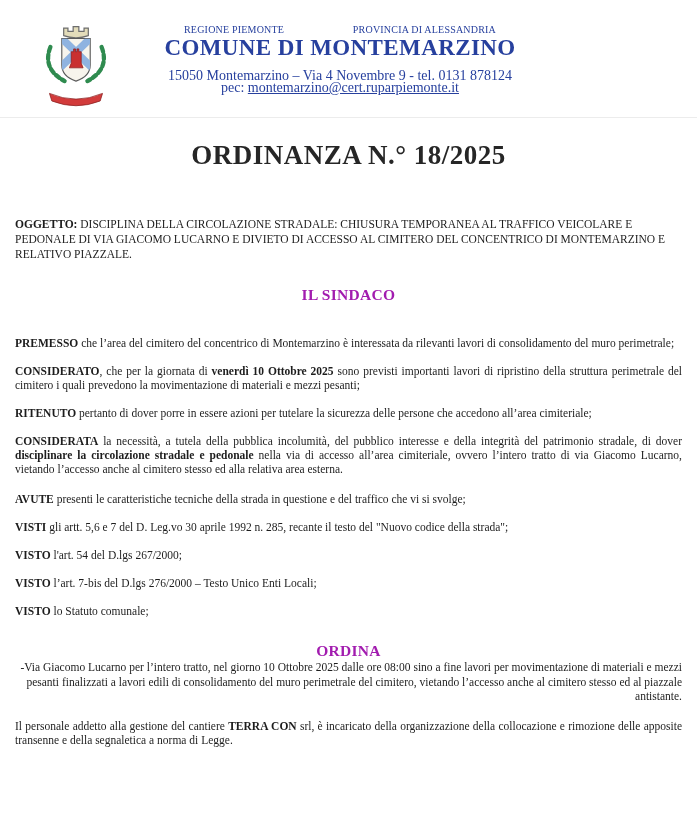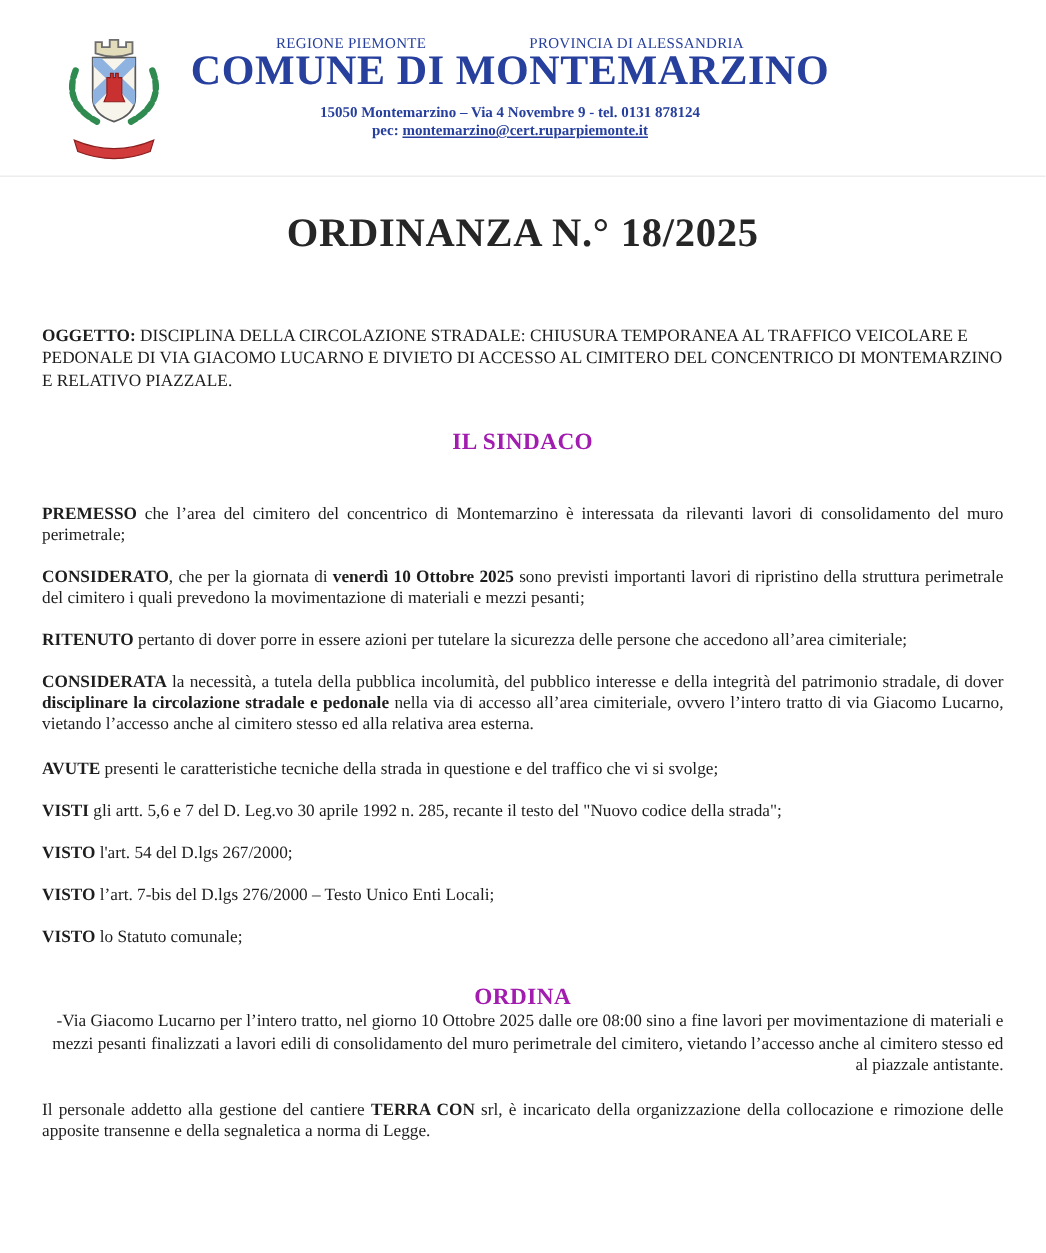"COMUNE DI MONTEMARZINO" .muni { font-size: 28px -> 23px }
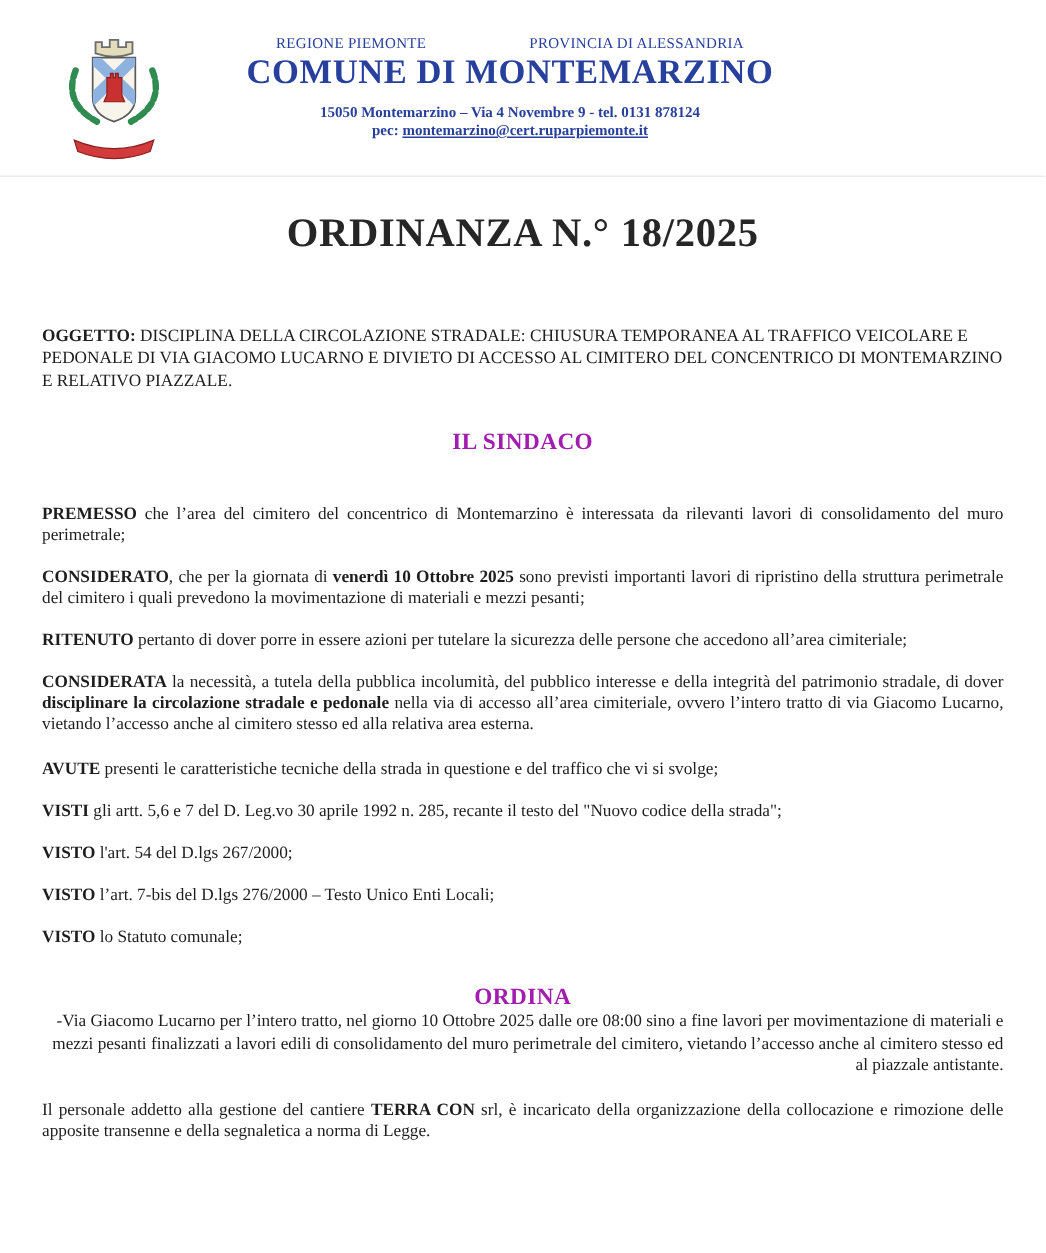"15050 Montemarzino – Via 4" .contact { font-size: 10px -> 14px; font-weight: bold -> none }
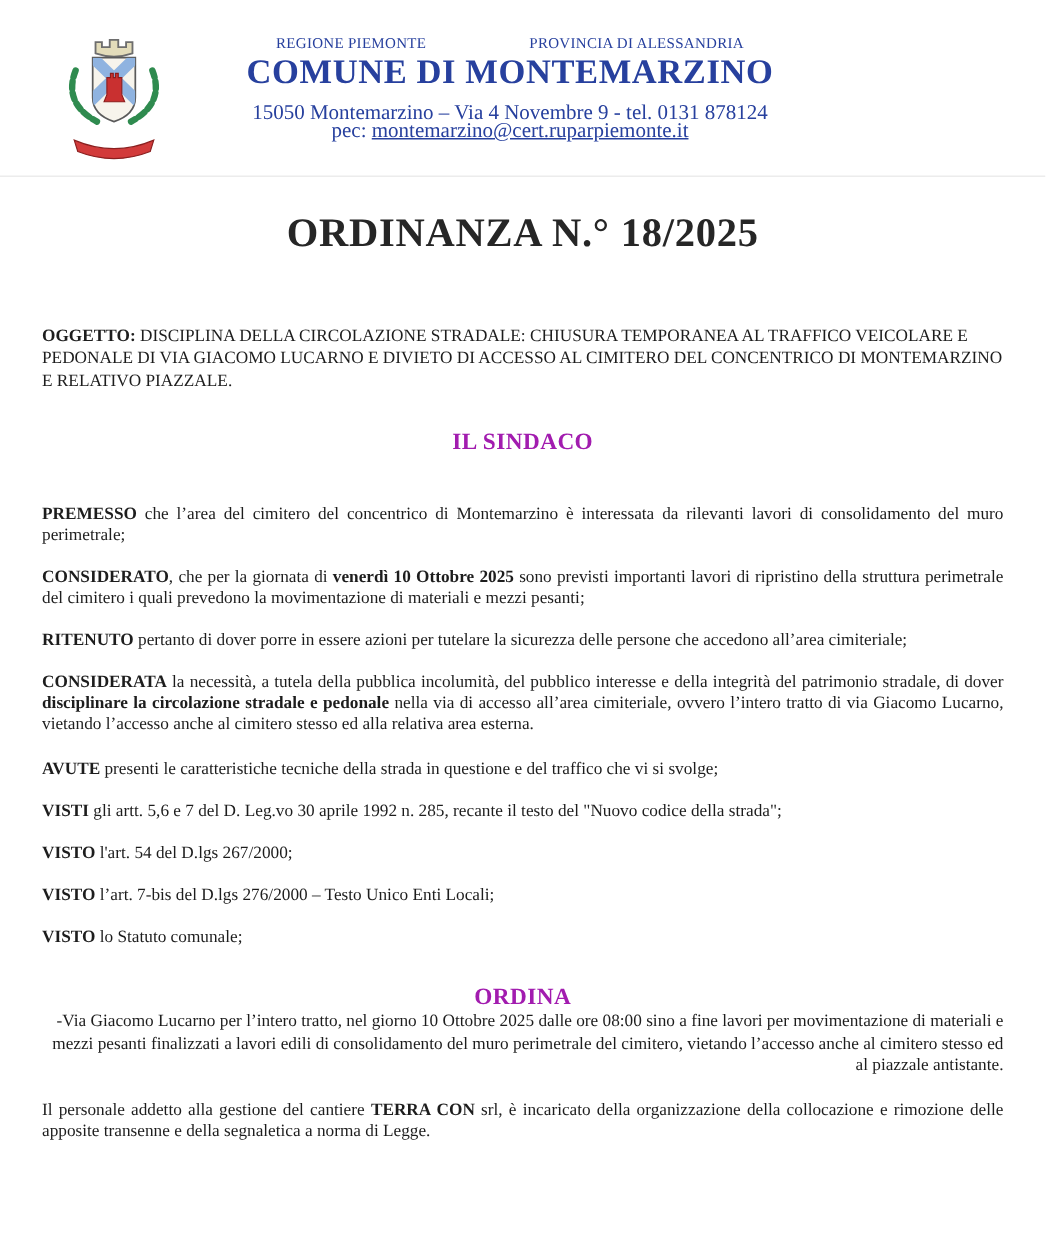"ORDINANZA N.° 18/2025" .content { padding: 0 28px -> 0 15px }
